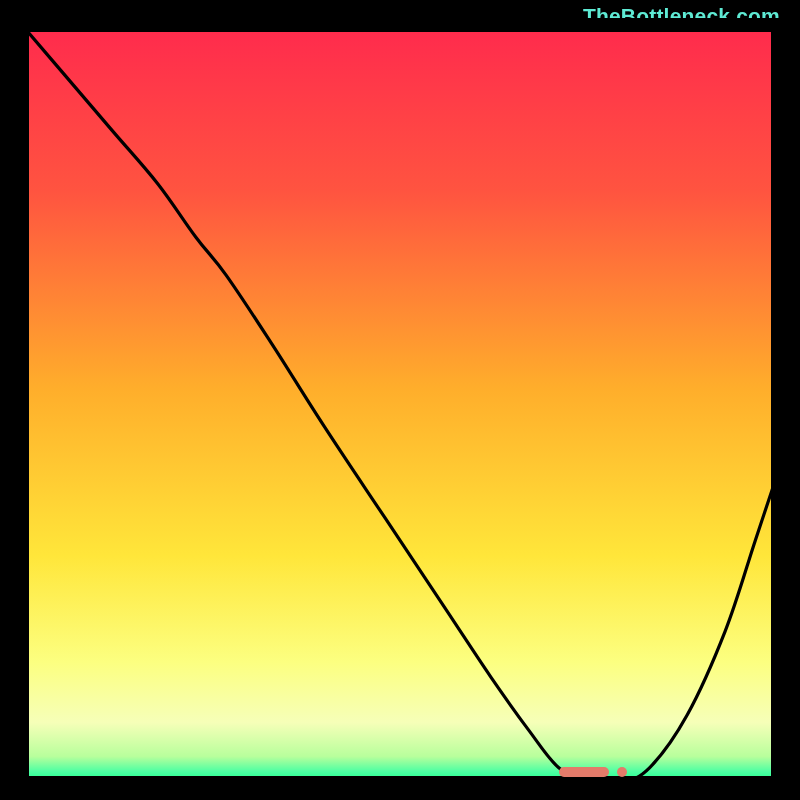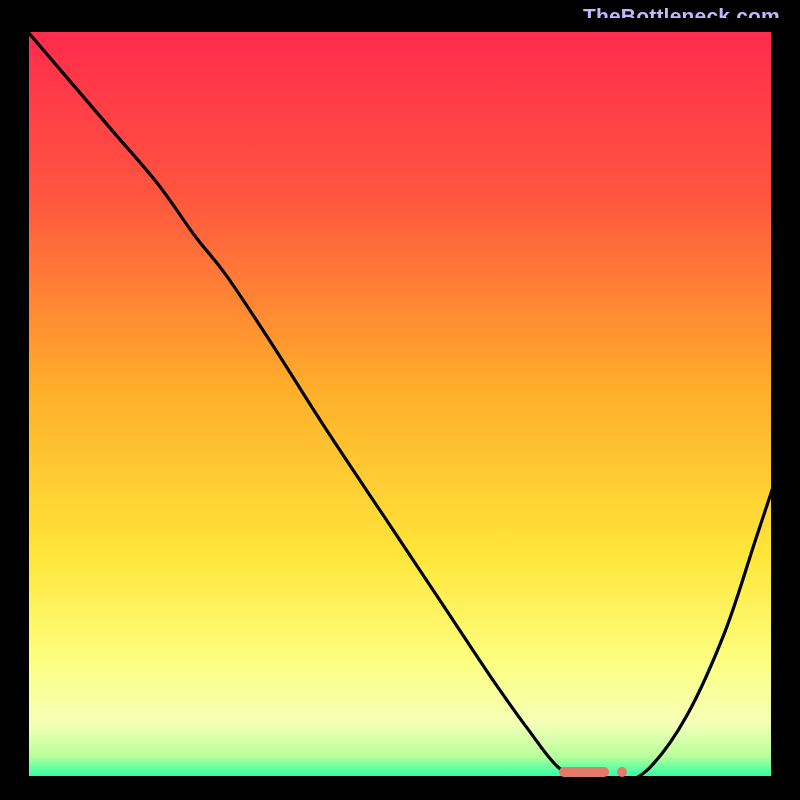"TheBottleneck.com" .watermark { color: #c4b5fd -> #5eead4 }
